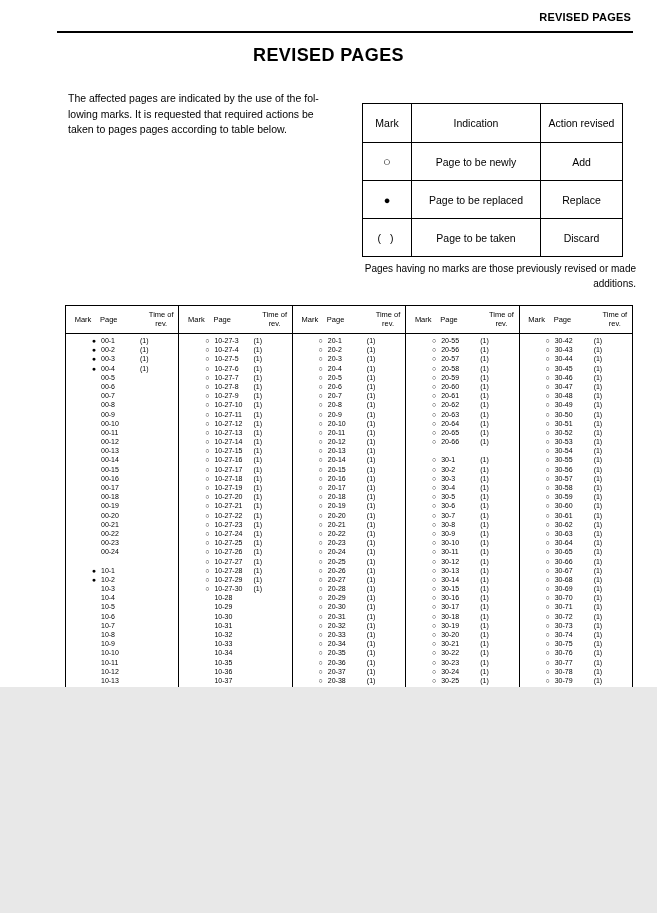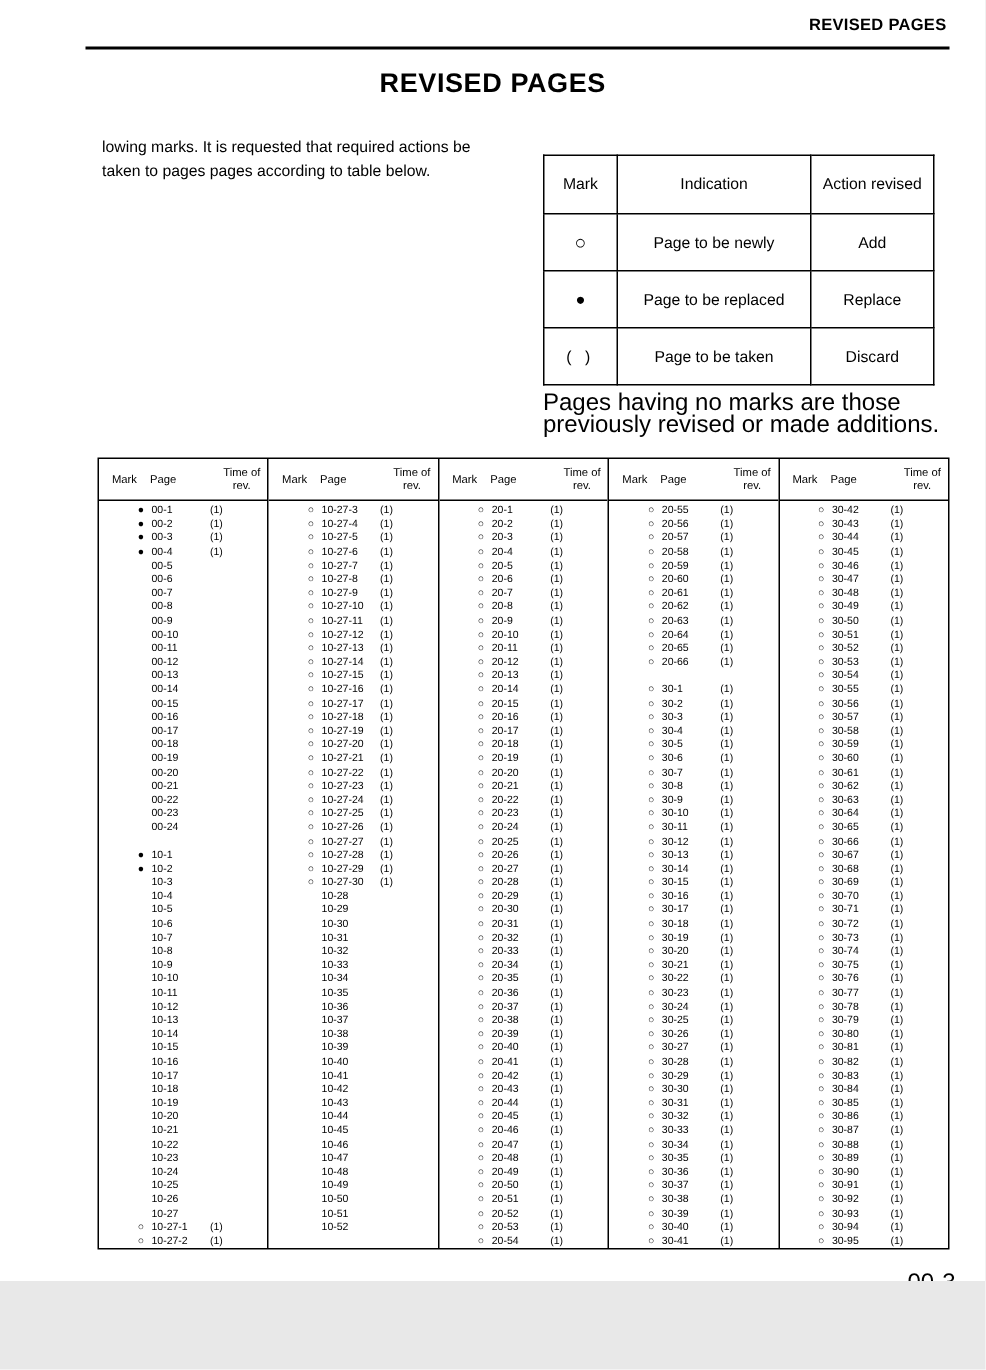"REVISED PAGES" .sheet { height: 854px -> 687px }
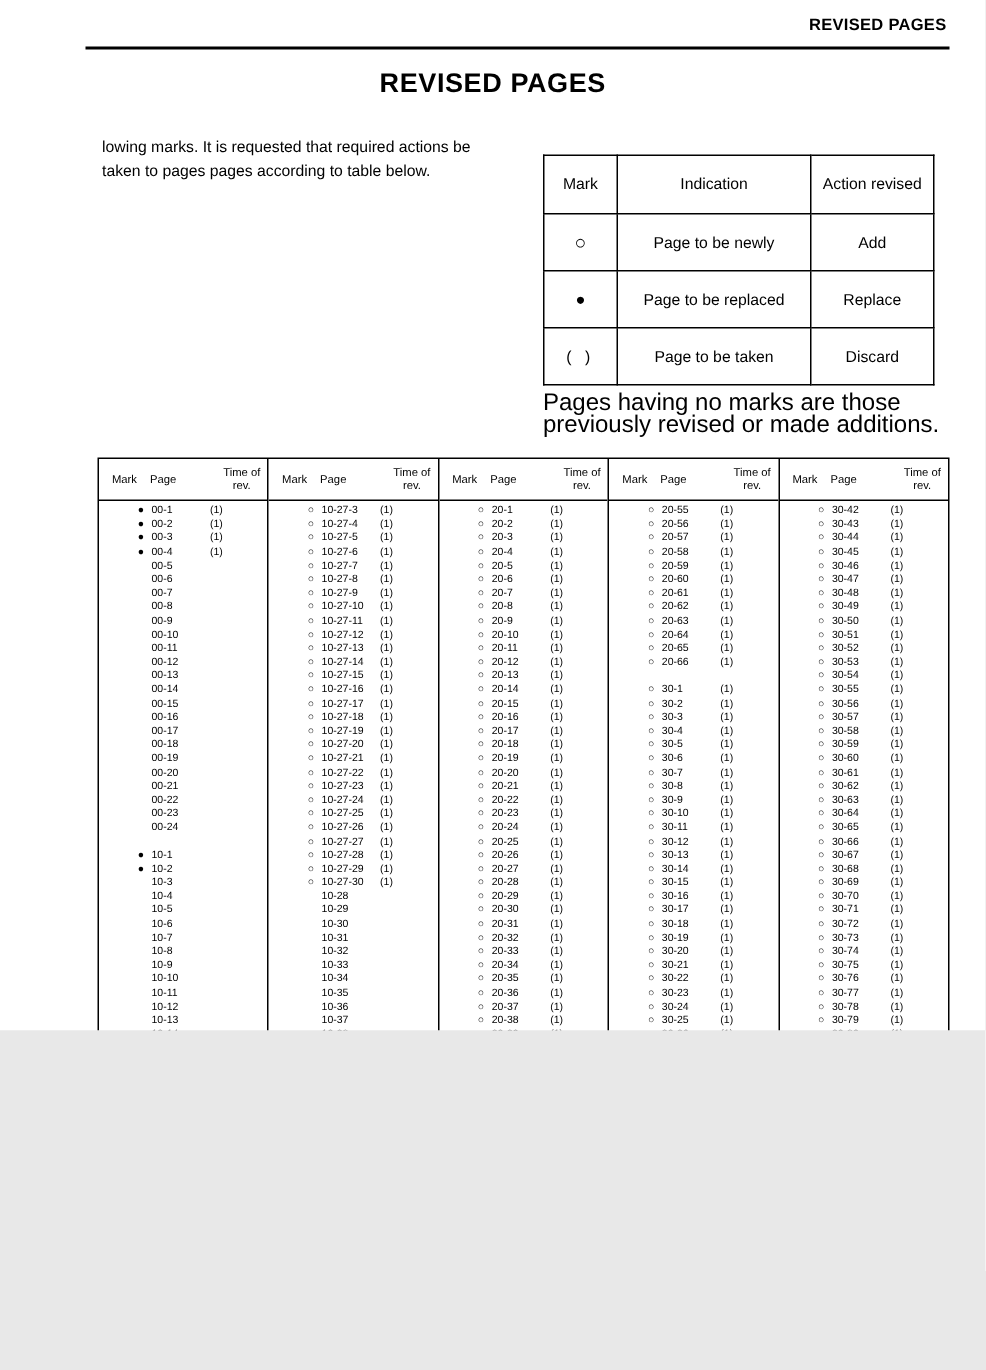"The affected pages are indicated" div.intro-line { html: none -> <div>The affected pages are indicated by the use of the fol-</div> }
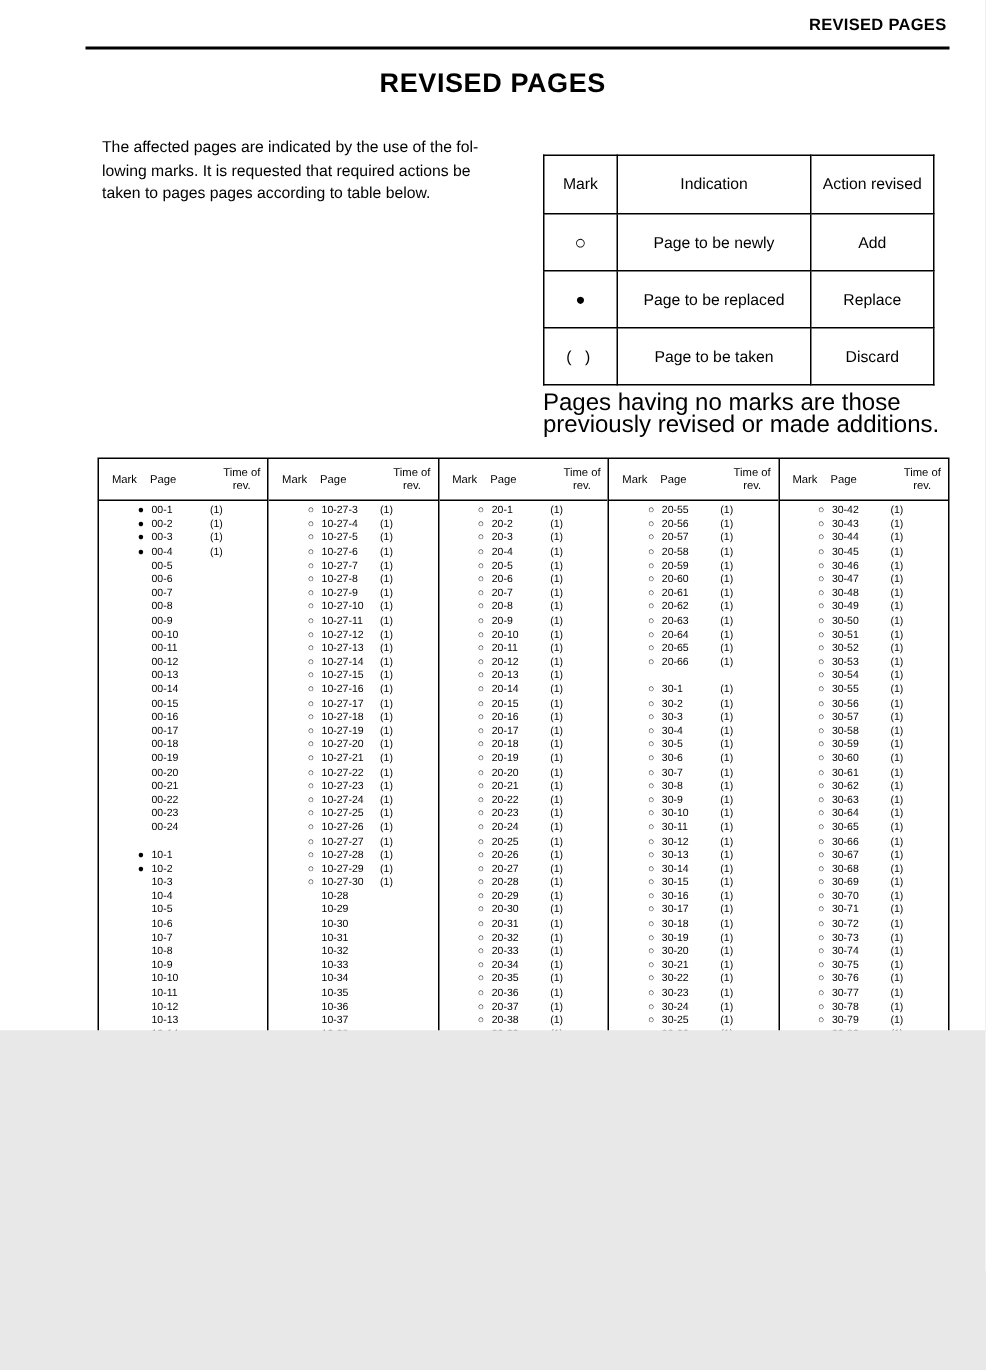"Pages having no marks are" .legend-note { font-size: 16px -> 10px; text-align: none -> right }
